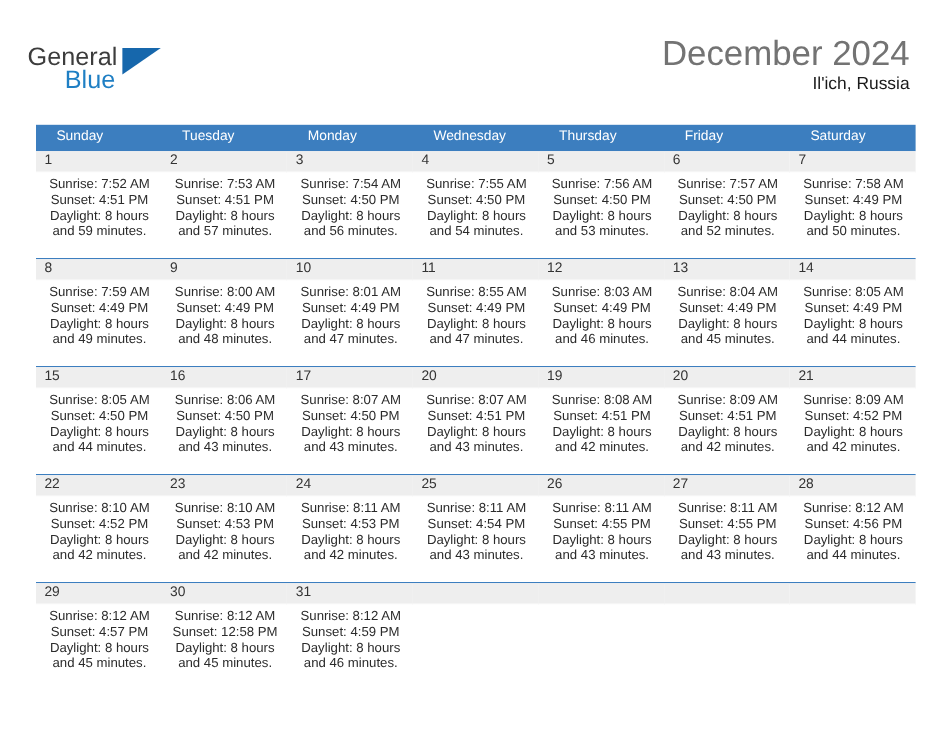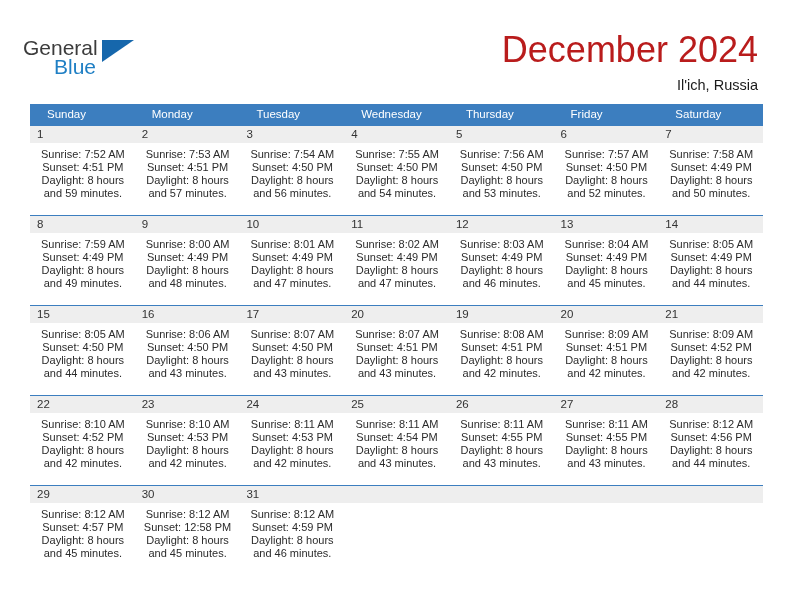"December 2024" .cal-title { color: #b91c1c -> #737373; font-size: 36px -> 29px }
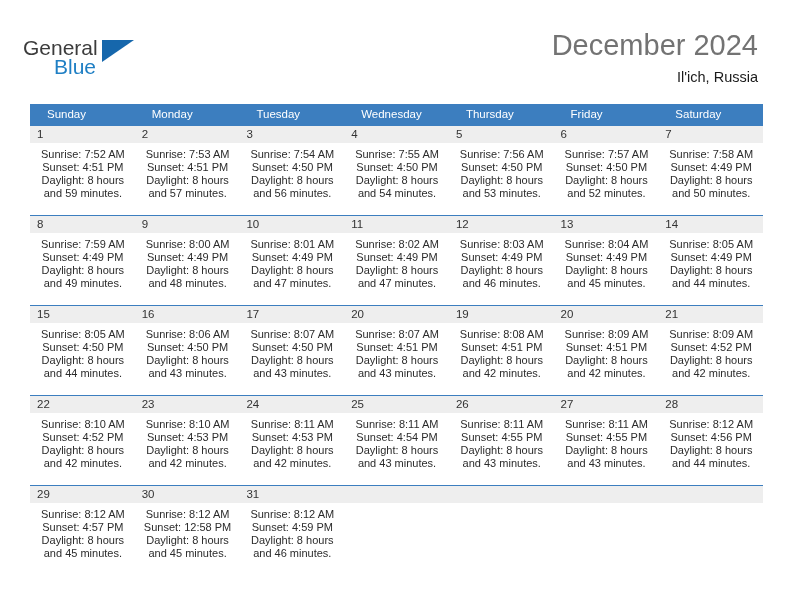"Il'ich, Russia" .cal-subtitle { margin-top: 7px -> none }
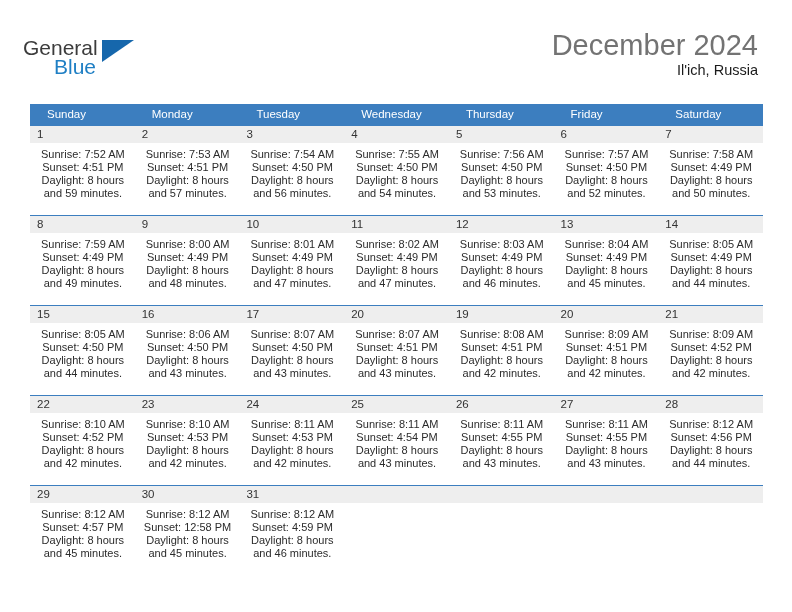"Monday" div.dow-cell { order: before "Tuesday" -> after "Tuesday" }
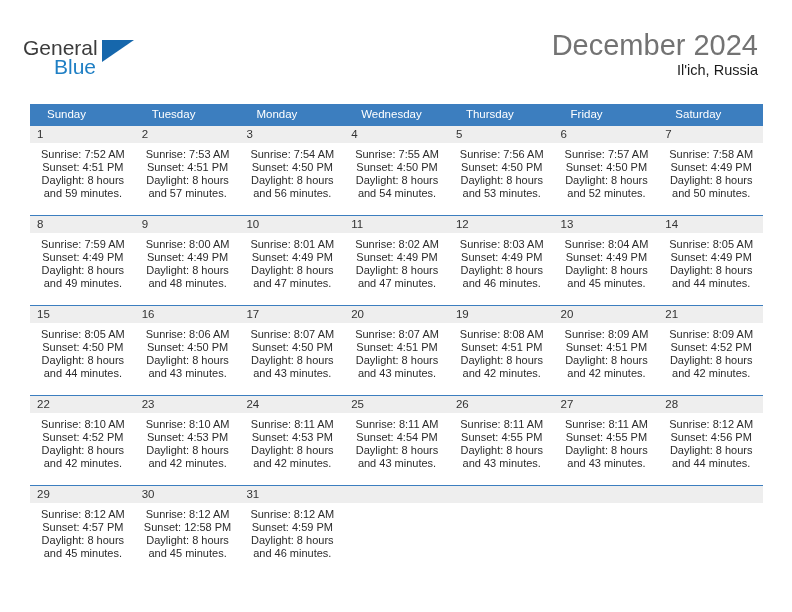"Sunrise: 8:02 AM" div { text: 8:02 -> 8:55 }
